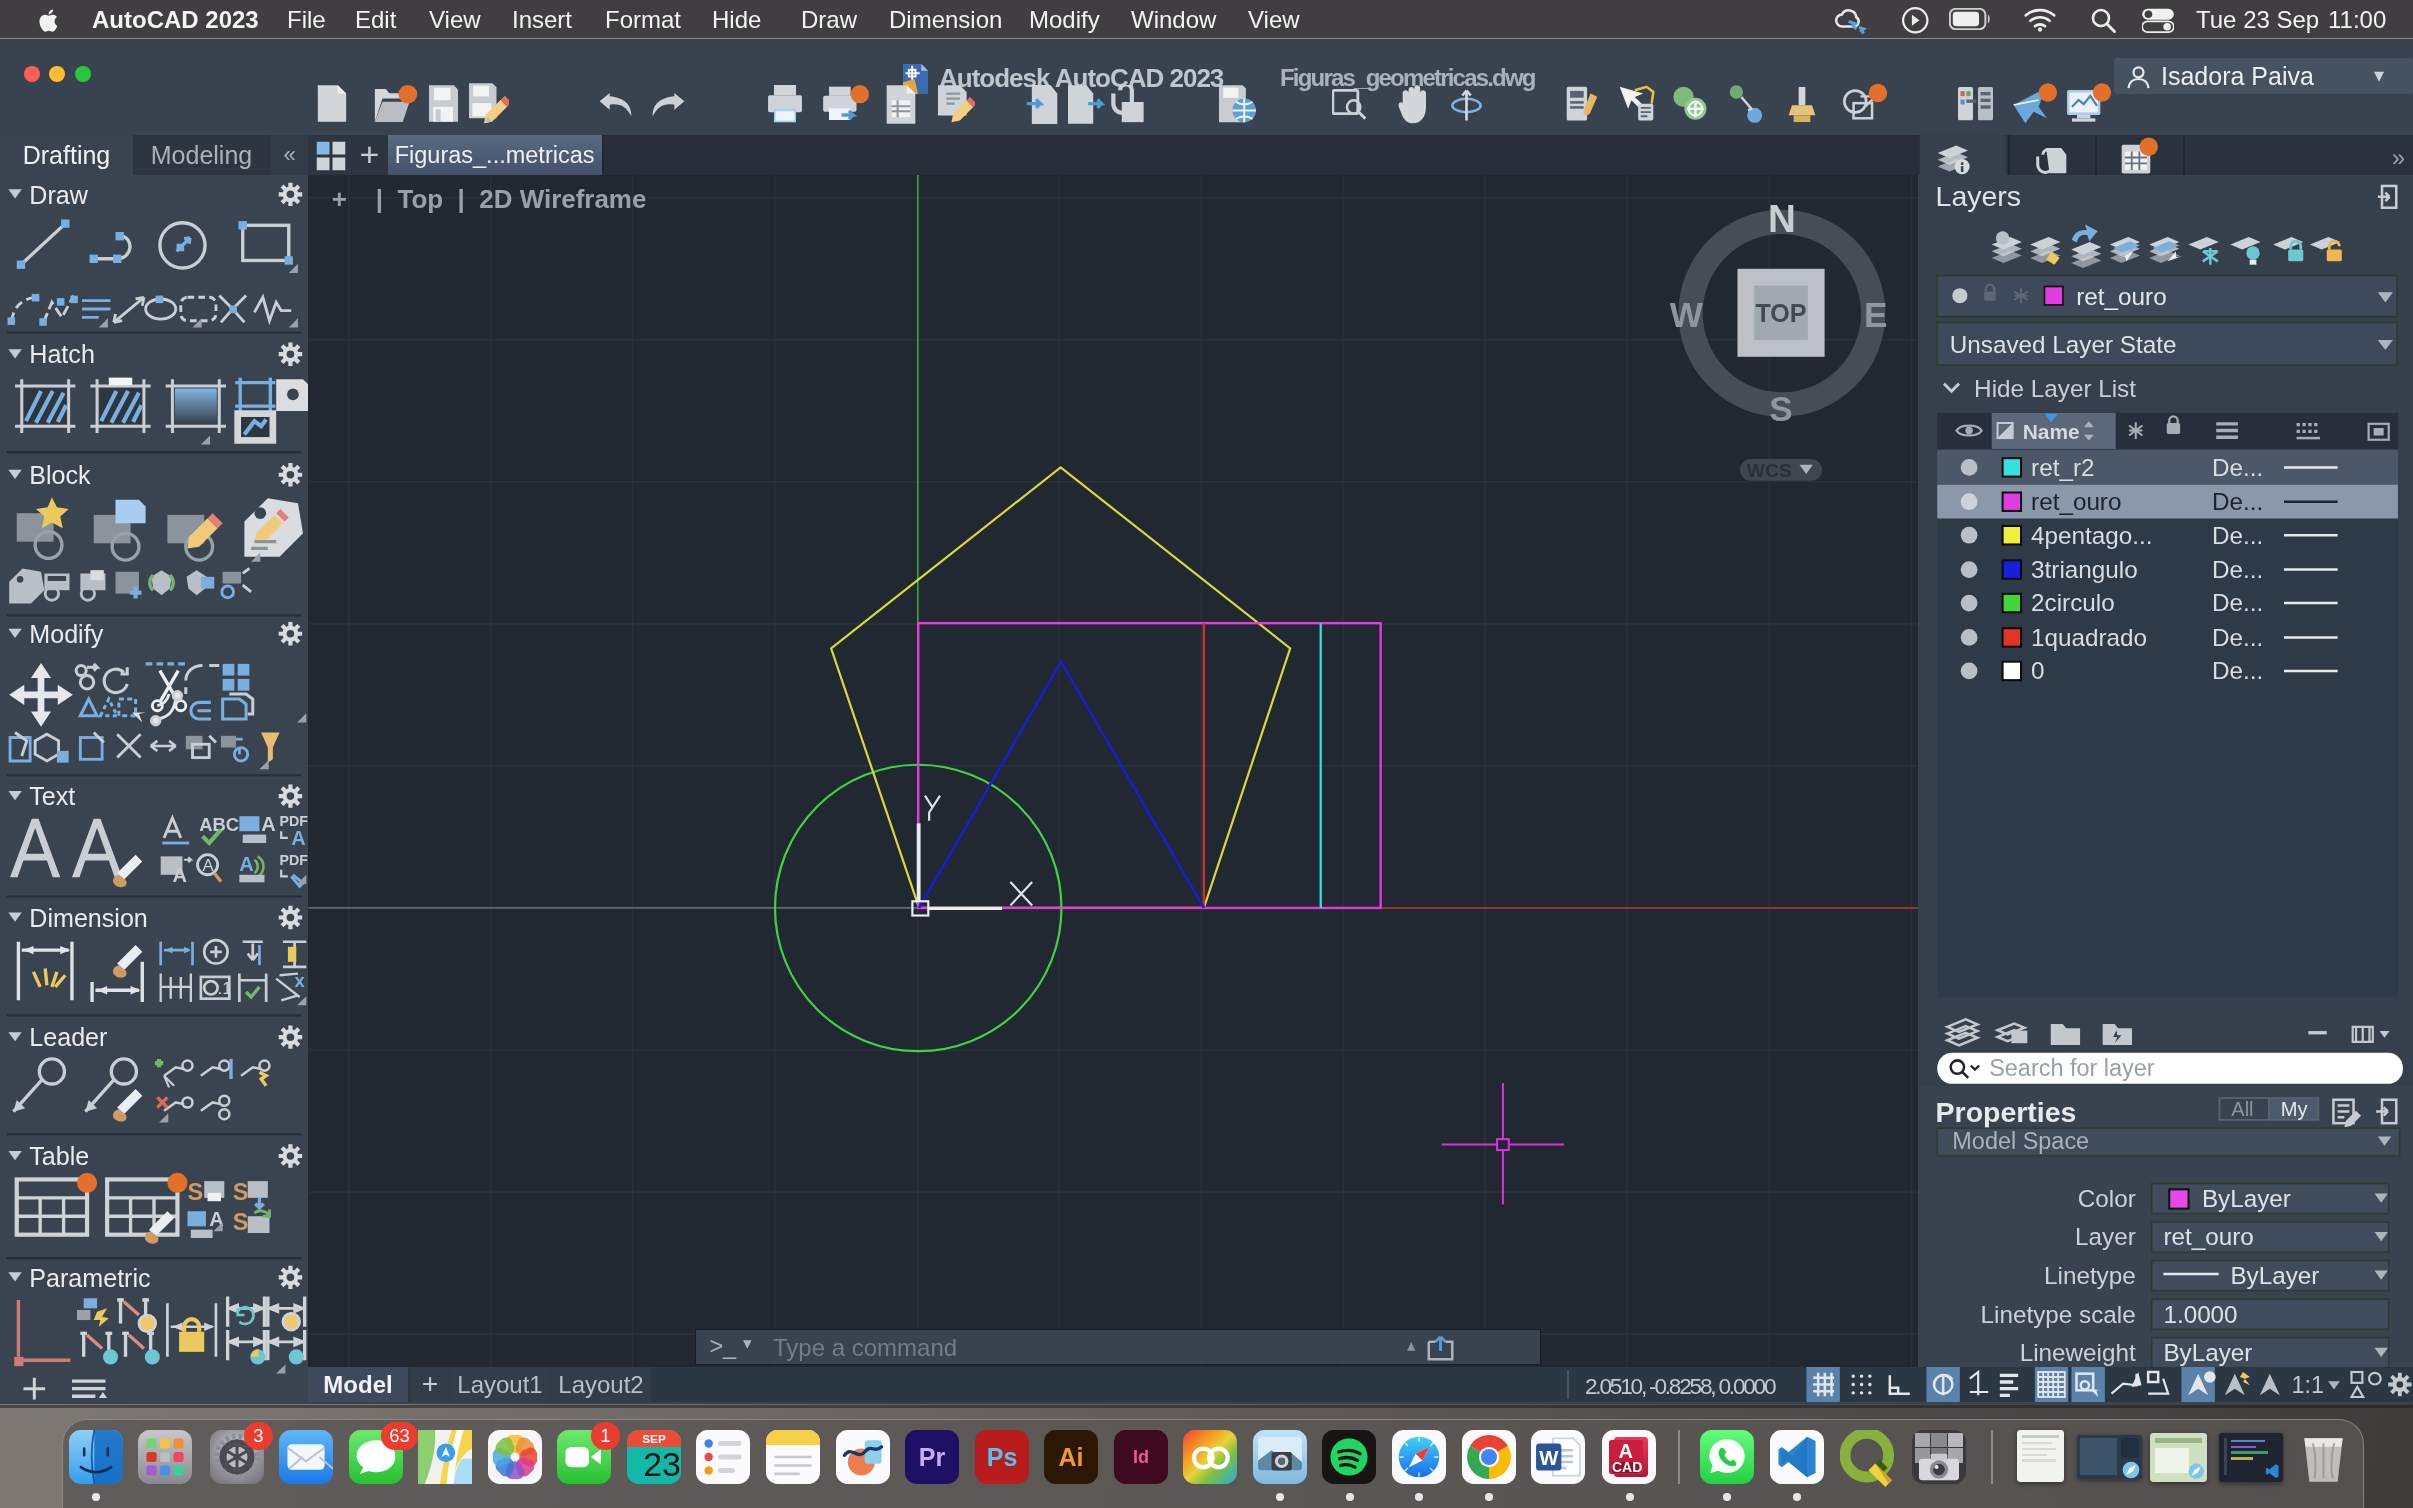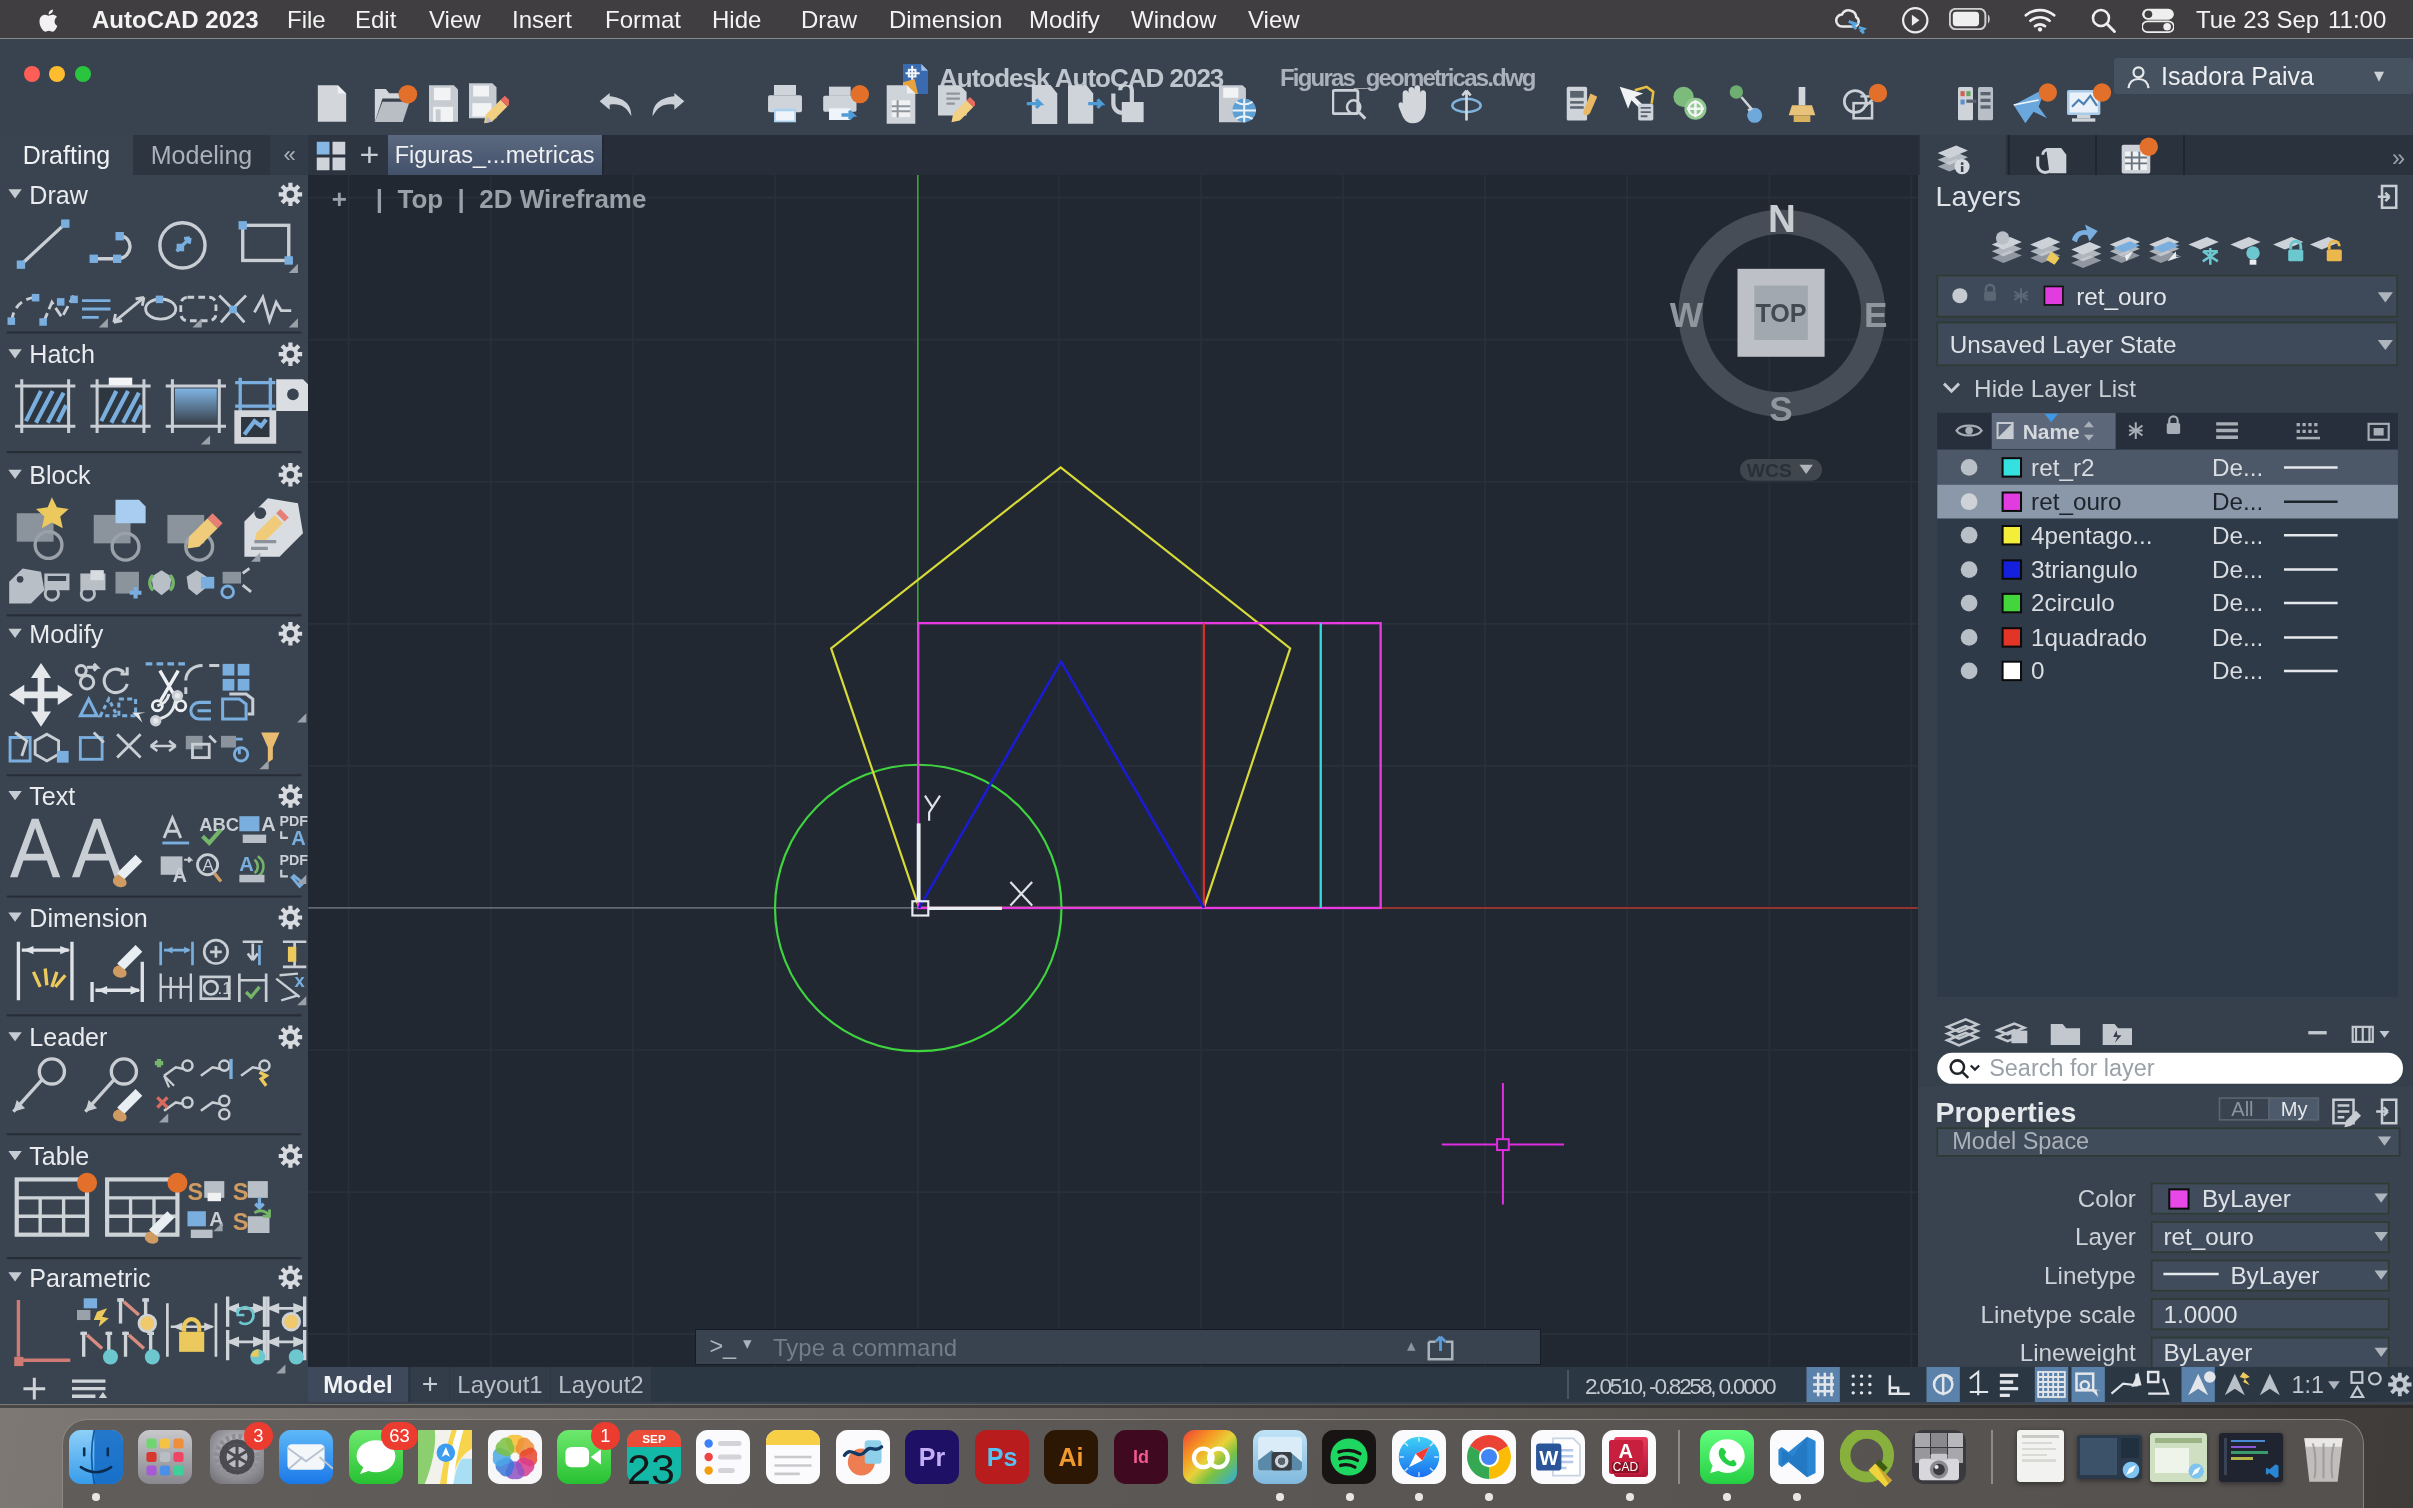"23" div.abs { font-size: 43px -> 34px; text-align: left -> right }
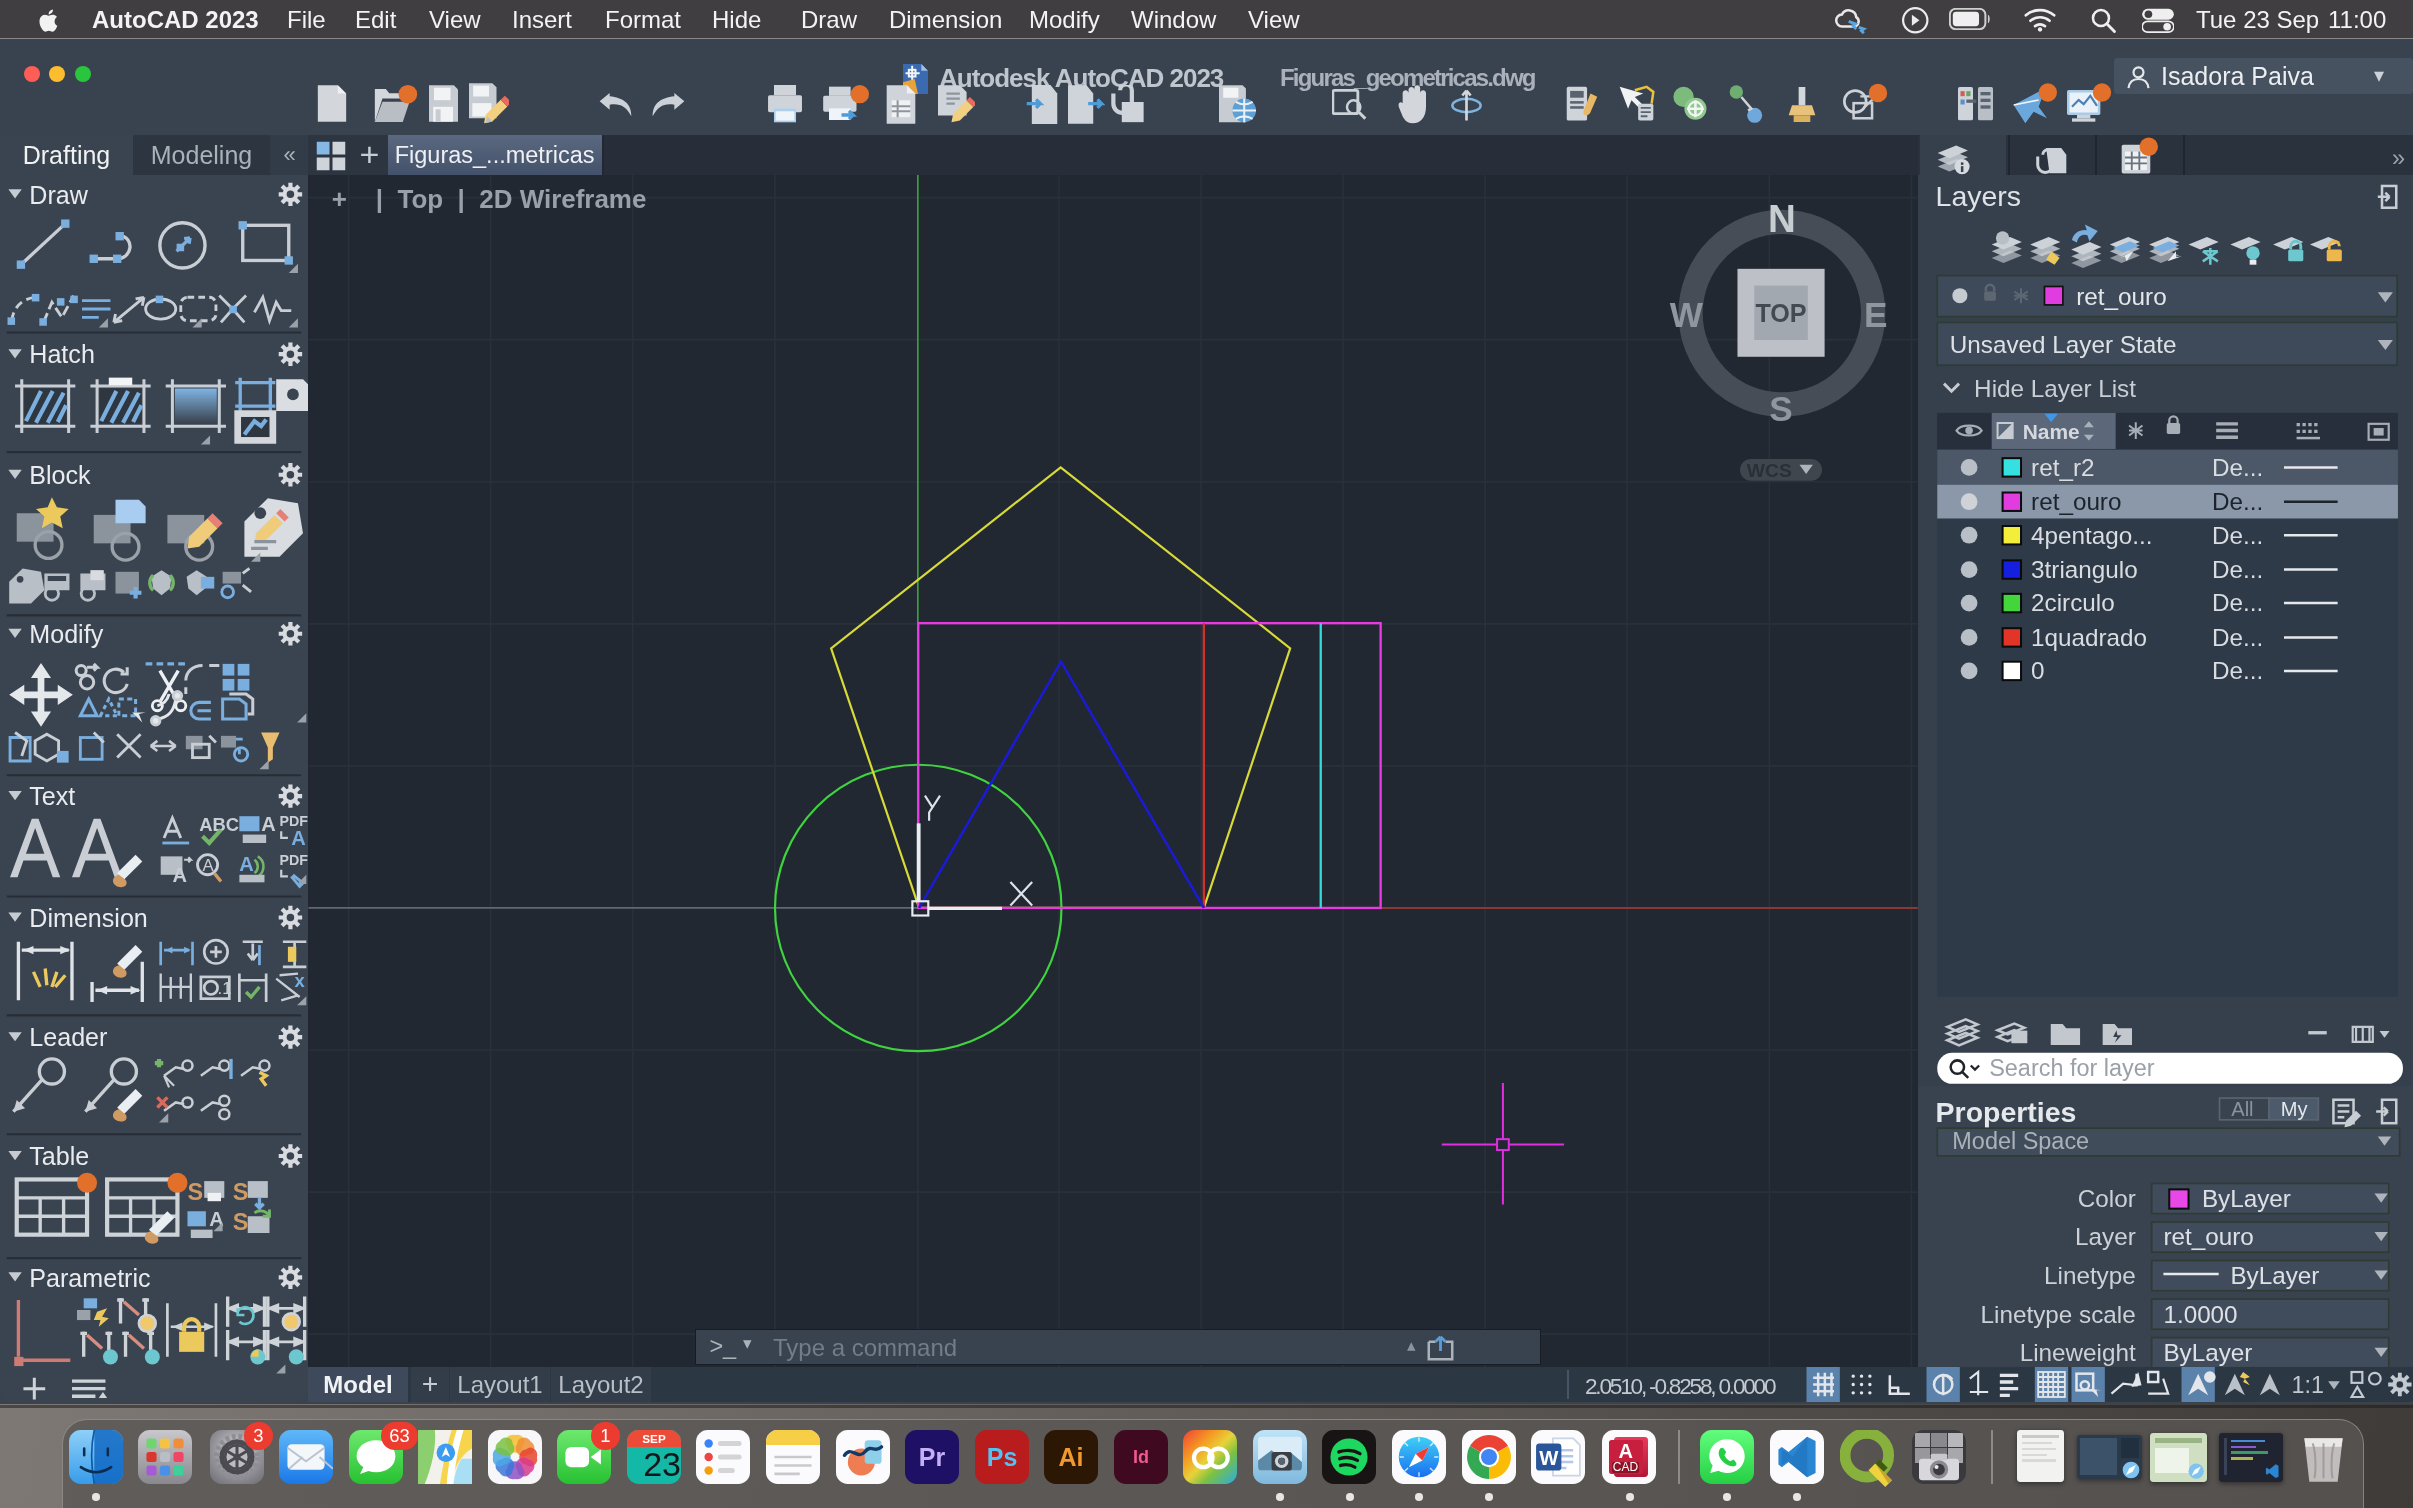"CAD" div.abs { font-size: 12px -> 14px; font-weight: normal -> bold }
